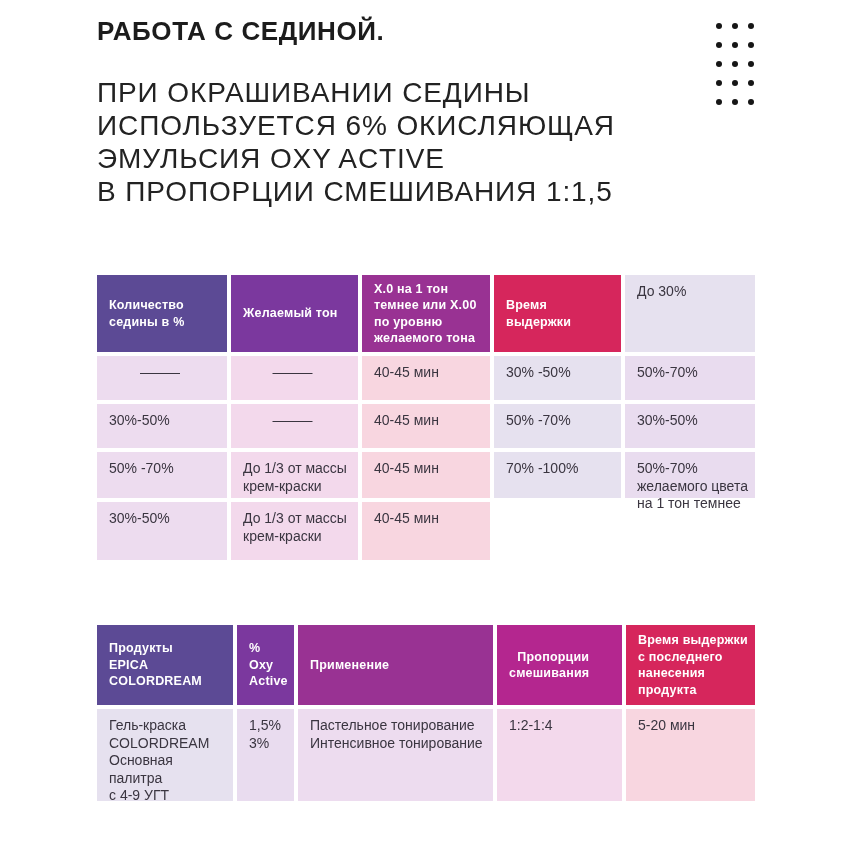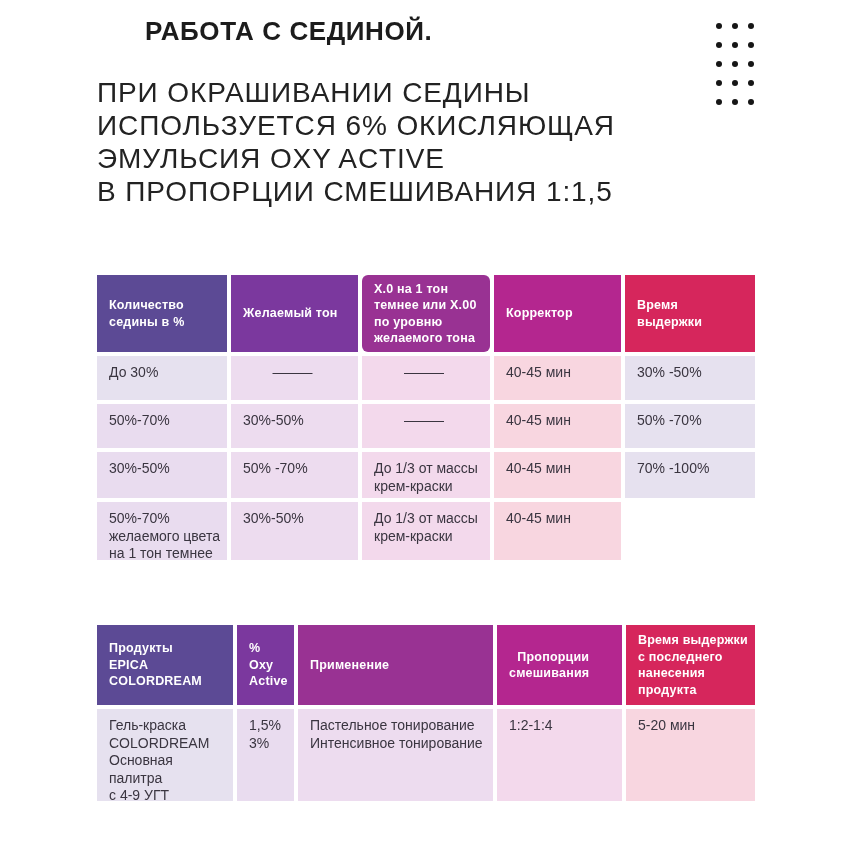"РАБОТА С СЕДИНОЙ." .title { margin-left: 48px -> none }
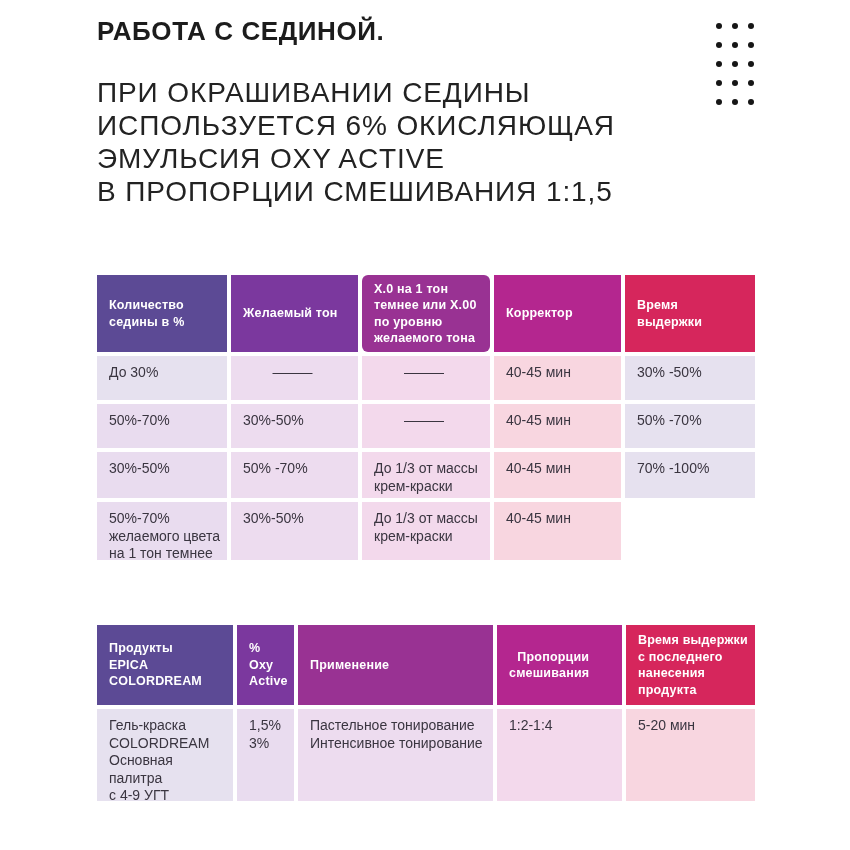"Х.0 на 1 тон" div.hcell { border-radius: 6px -> none }
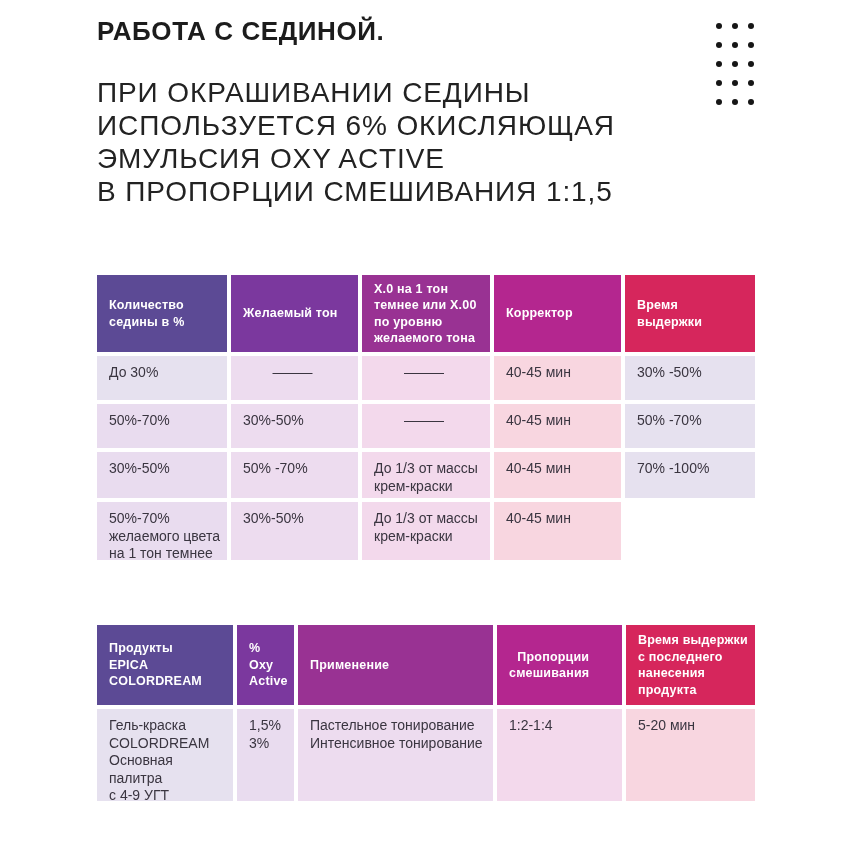"Корректор" div.hcell { html: <div>Корректор</div> -> none }
